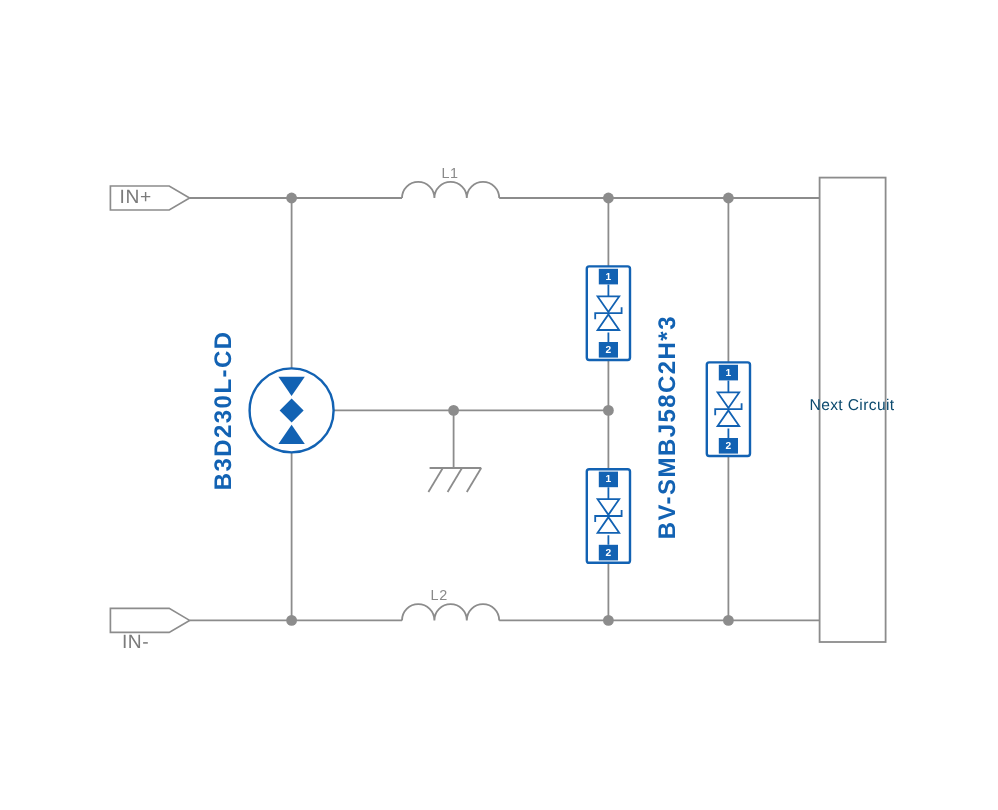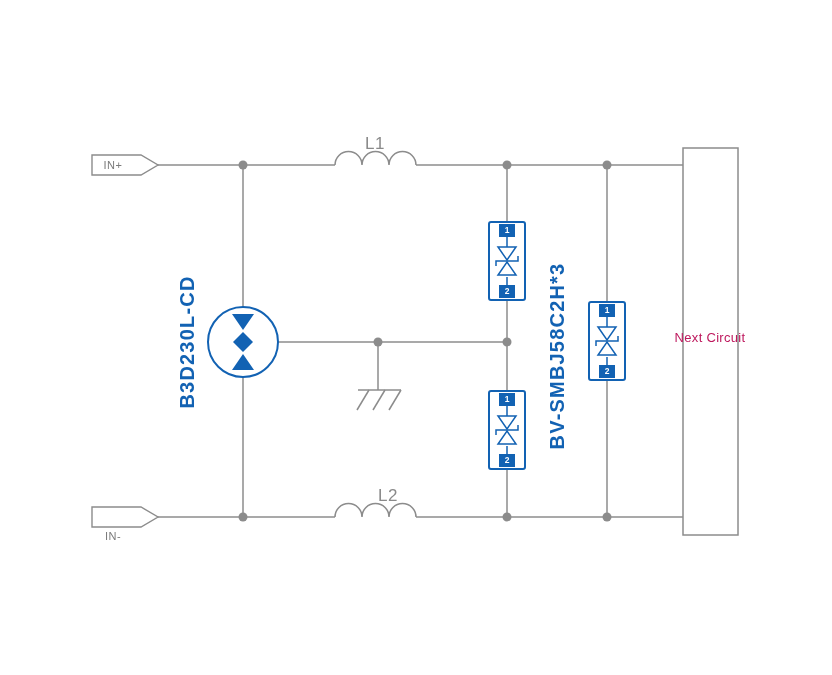"L1" .lbl.coil-label { font-size: 17px -> 12px }
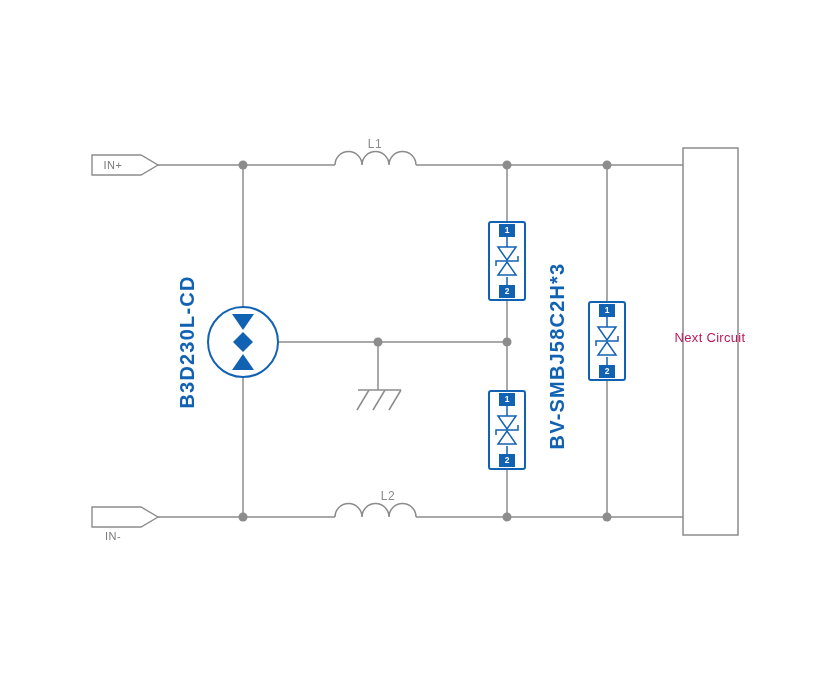"IN+" .lbl { font-size: 11px -> 16px }
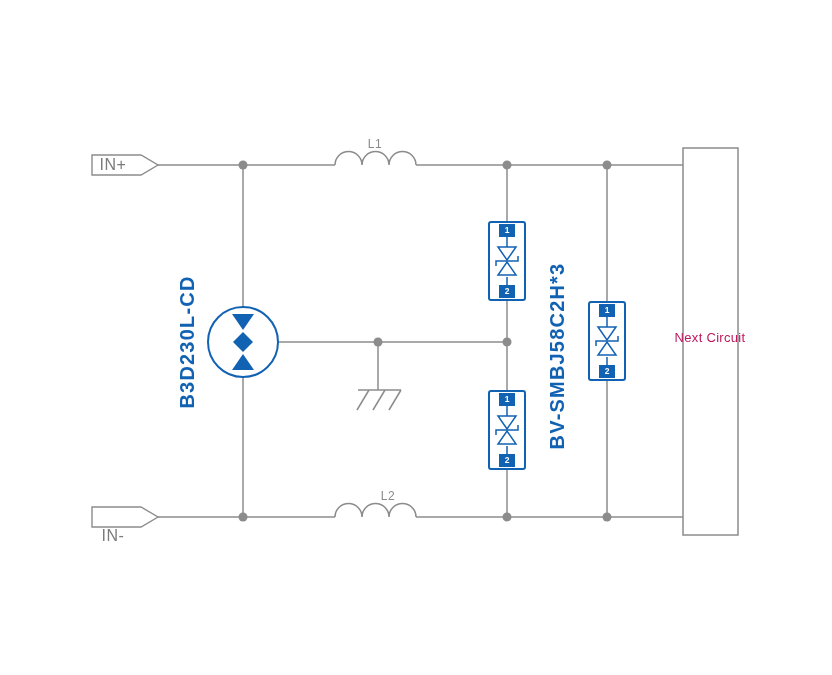"Next Circuit" .lbl.next-circuit { color: #be185d -> #0c4a6e }
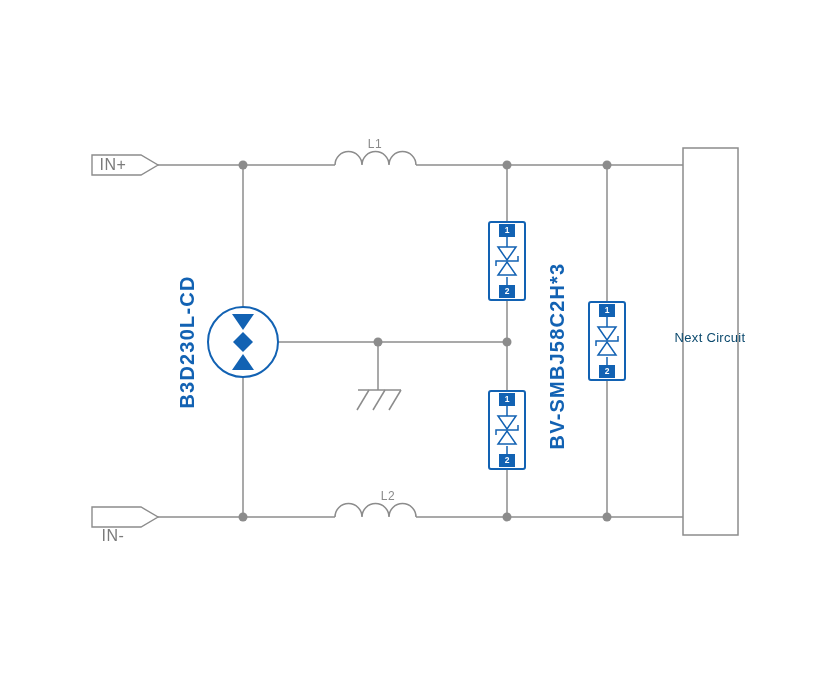"L2" div.lbl { left: 388px -> 366px }
